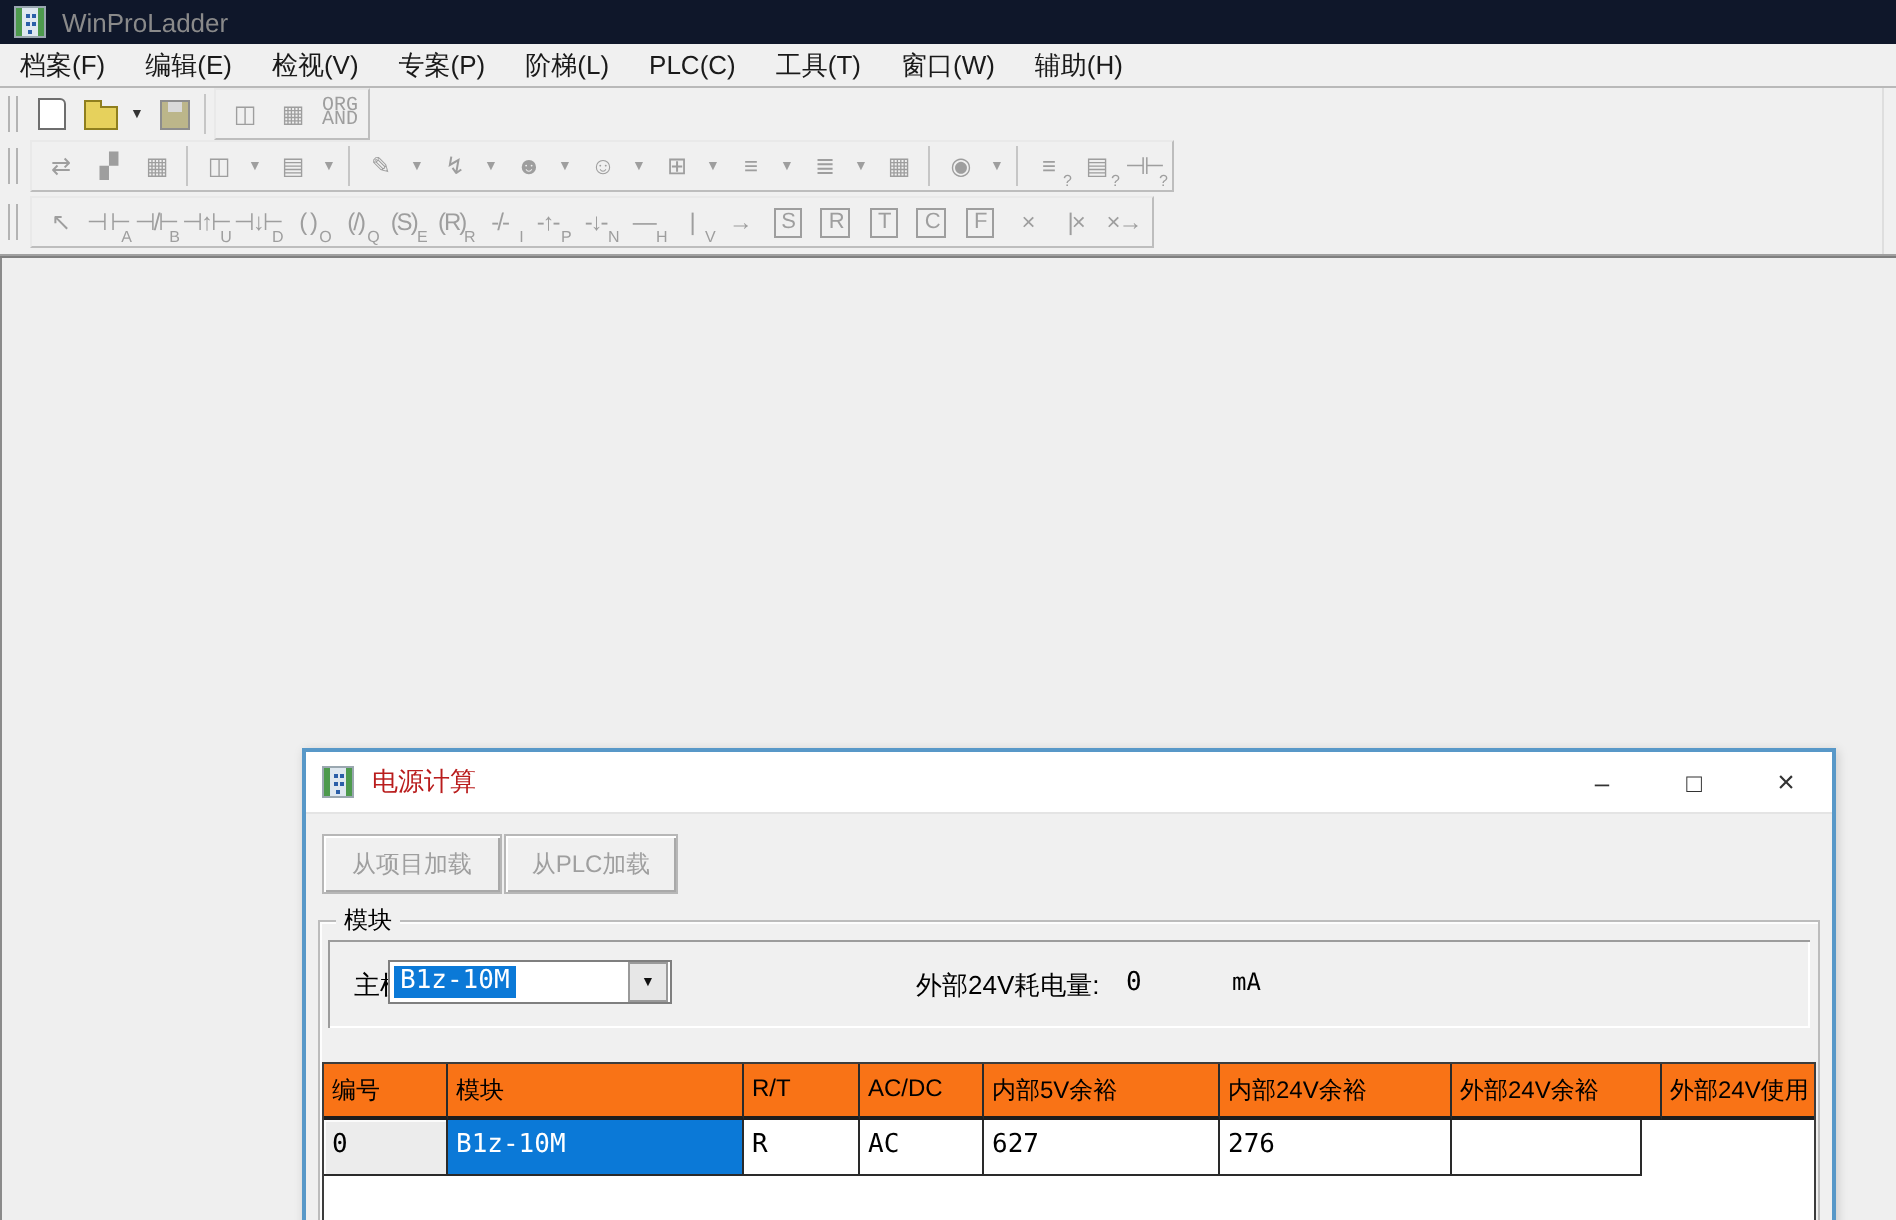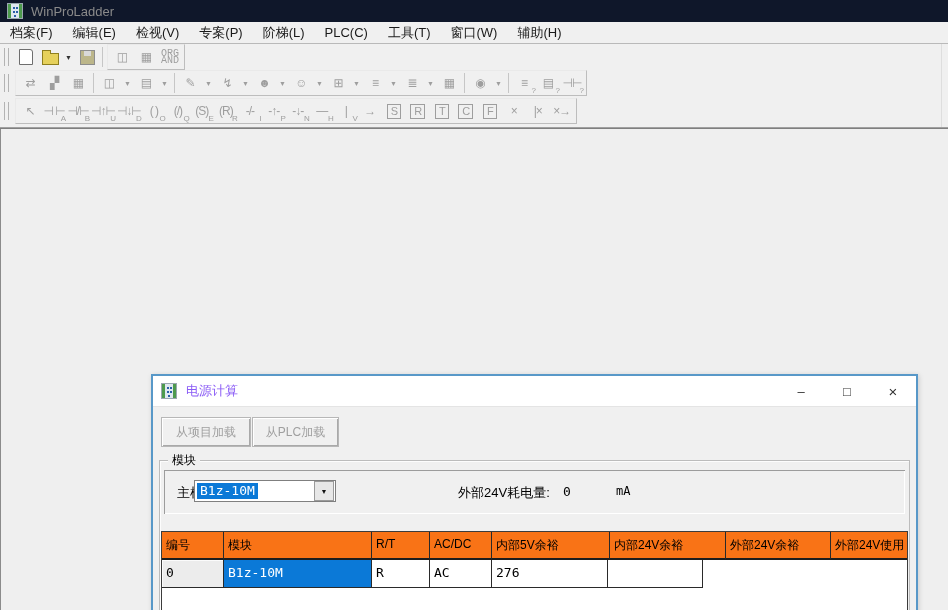"电源计算" .dlg-title-text { color: #8b5cf6 -> #b91c1c }
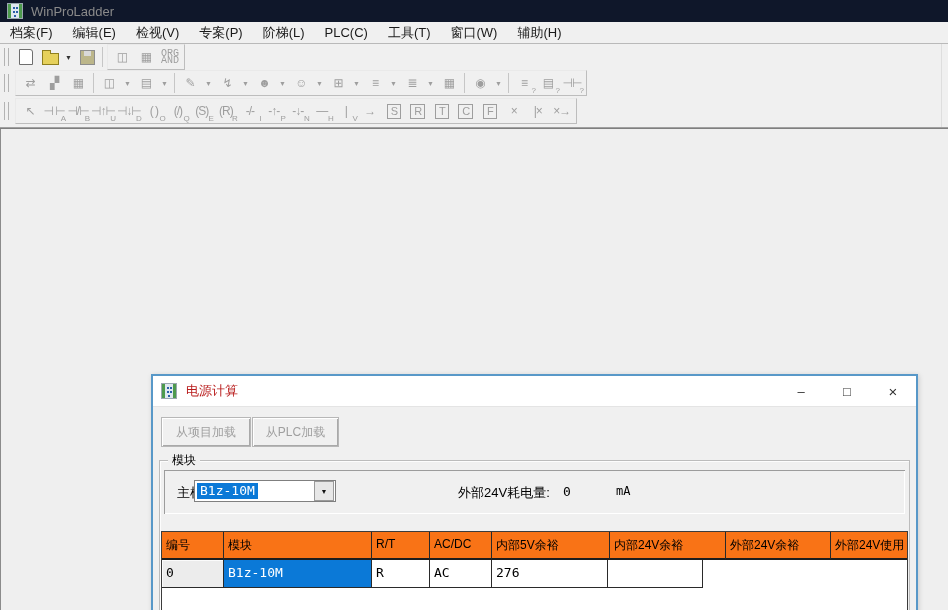"627" div.gc { html: none -> <div>627</div> }
